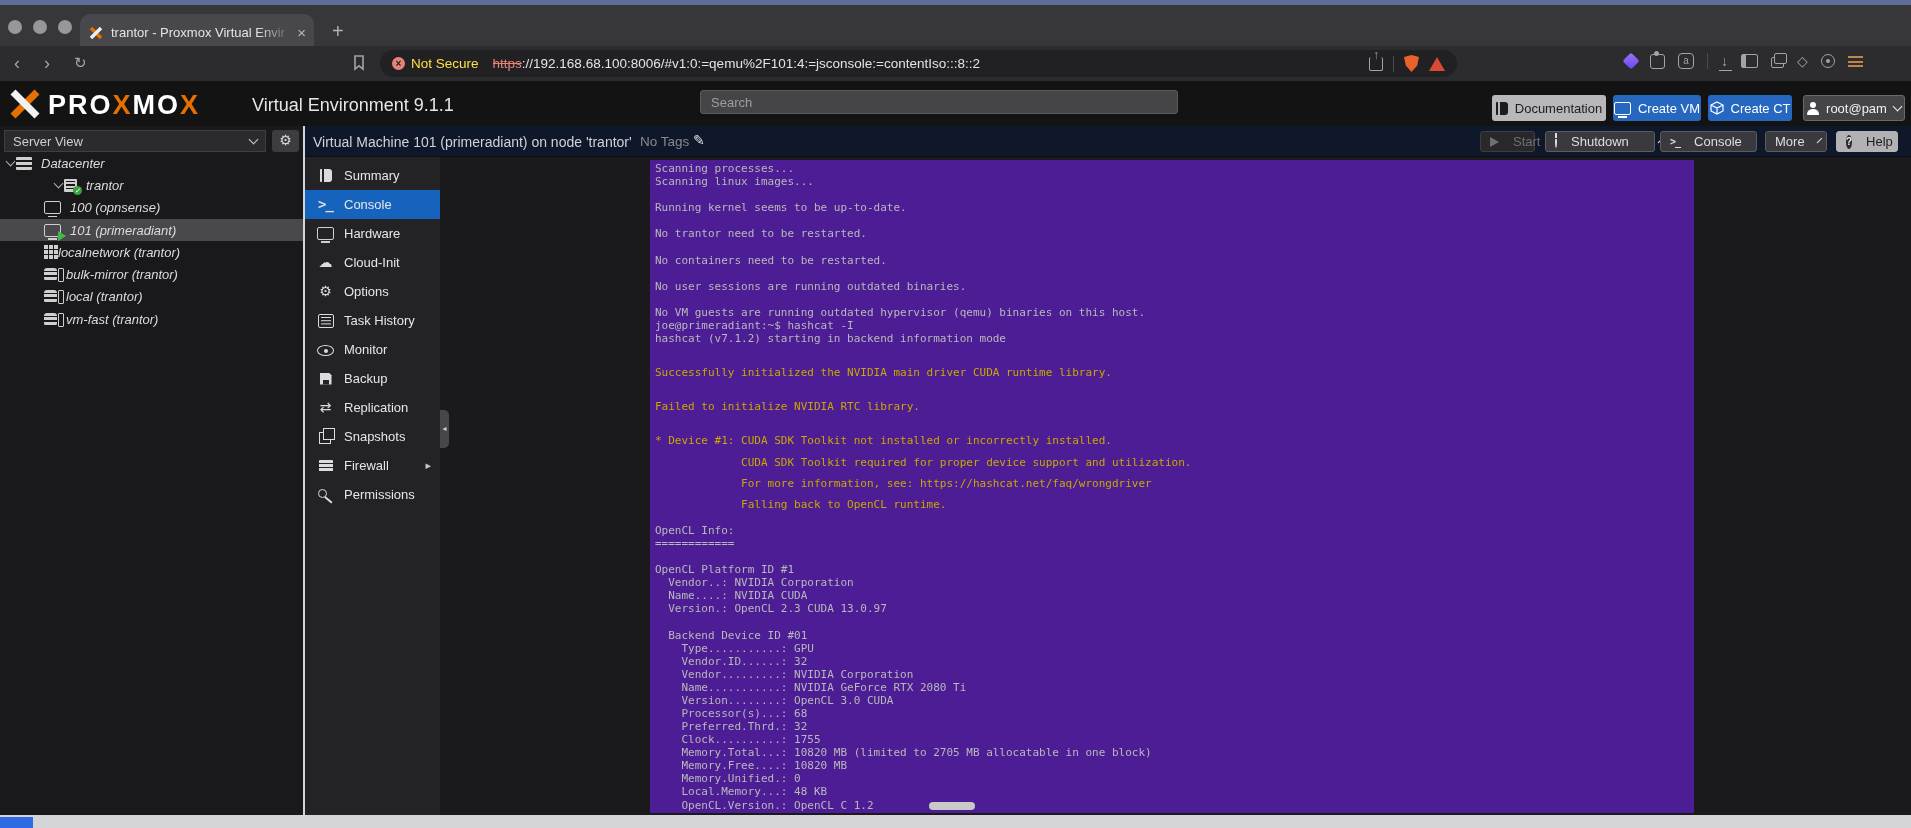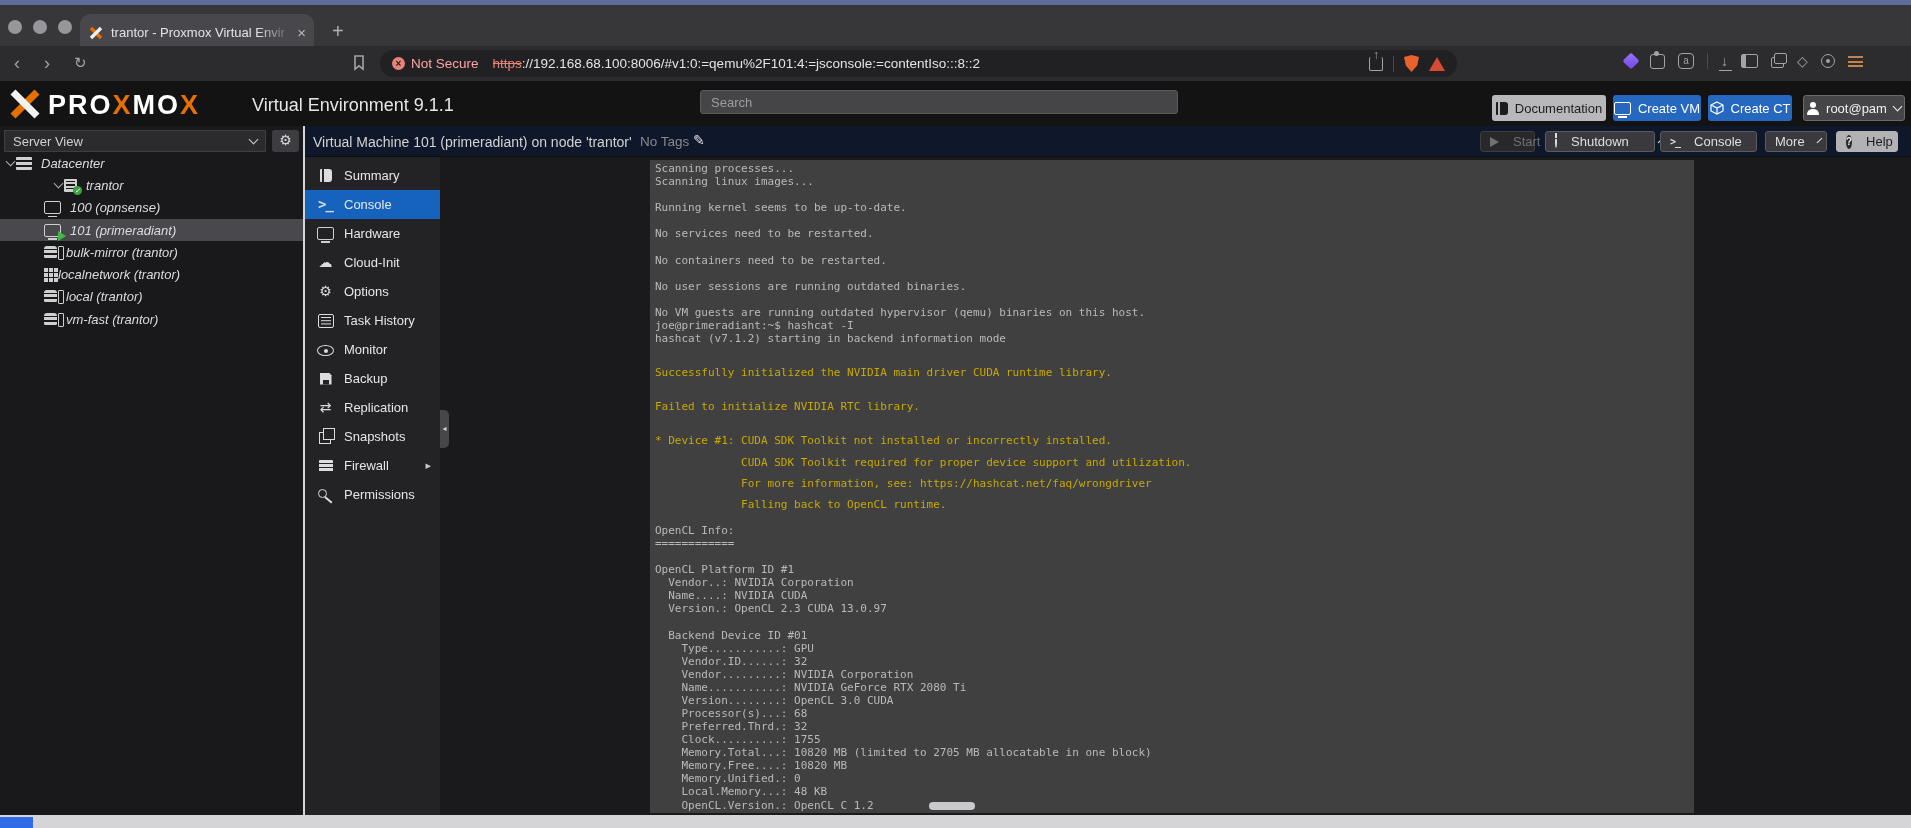"Not Secure" .ns-text { color: #fca5a5 -> #fde047 }
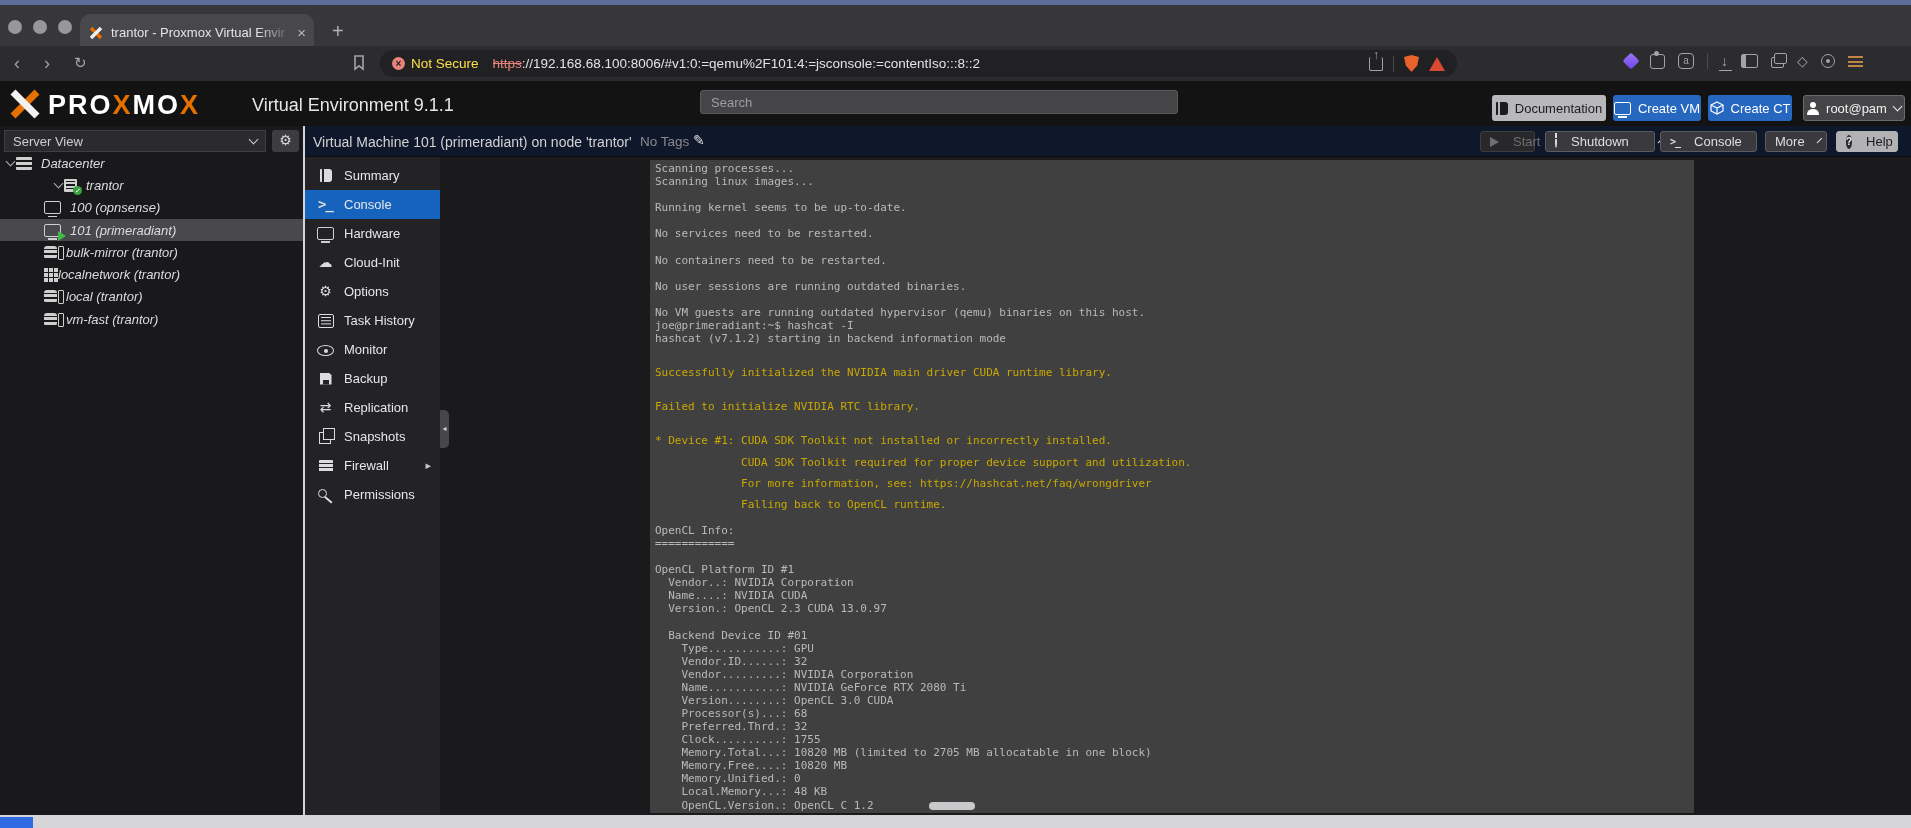"Scanning processes..." .console { background: #404040 -> #4c1d95 }
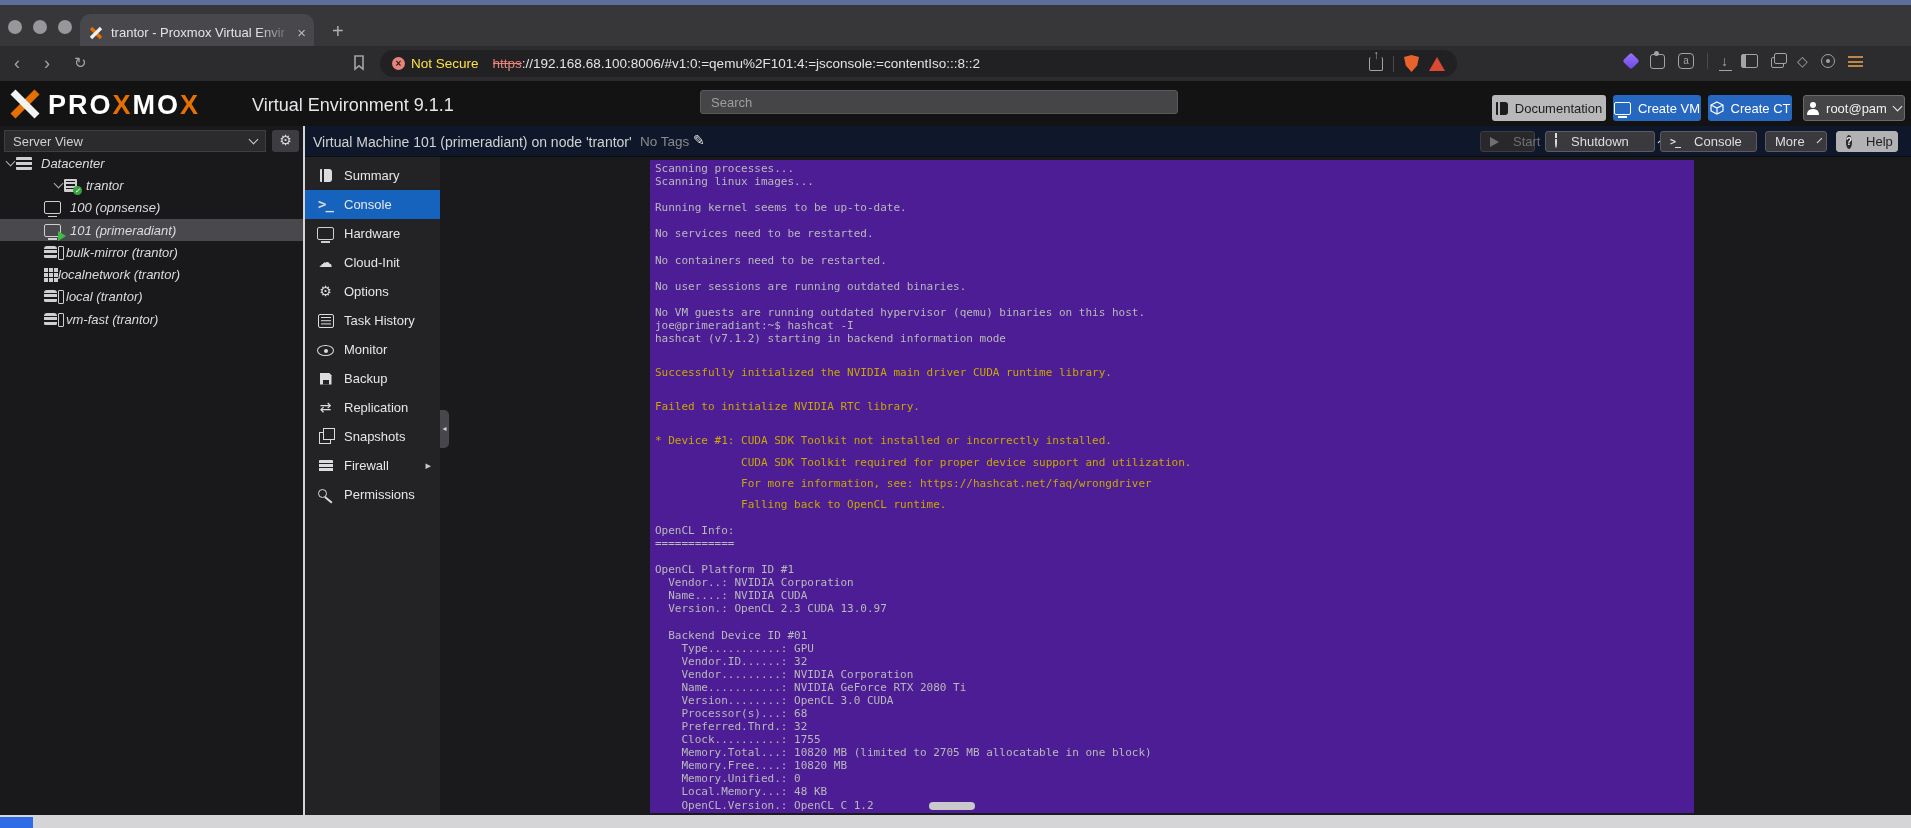"No services need to be" div.tl-line { text: services -> trantor }
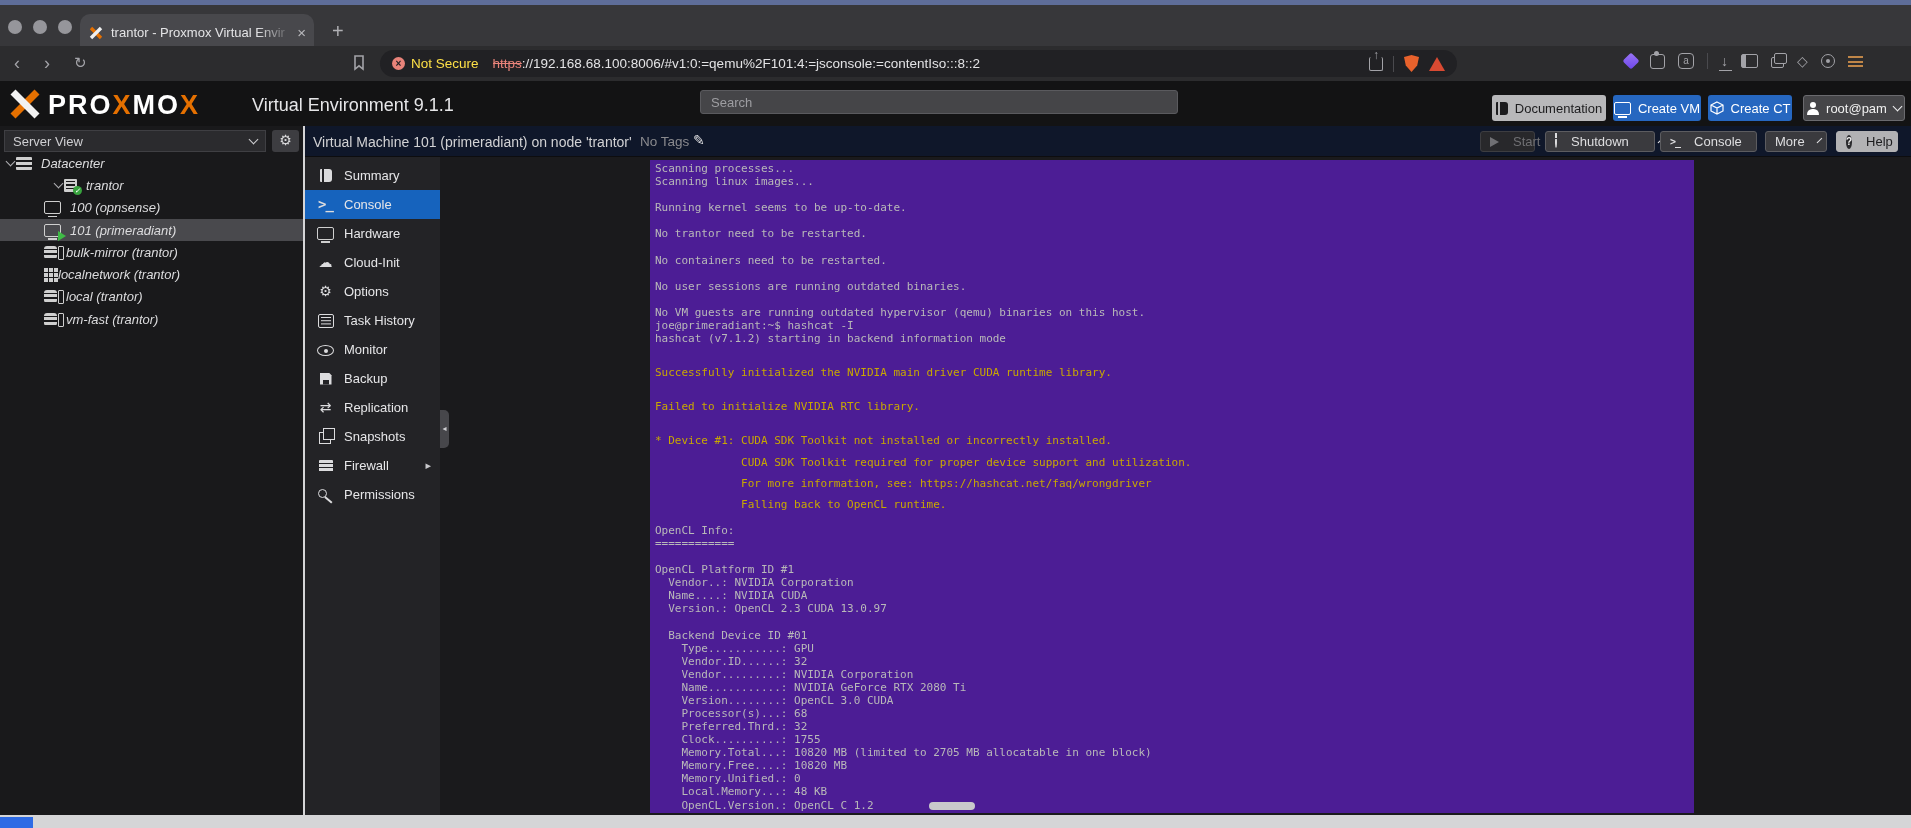"bulk-mirror (trantor)" div.trow { order: before "localnetwork (trantor)" -> after "localnetwork (trantor)" }
